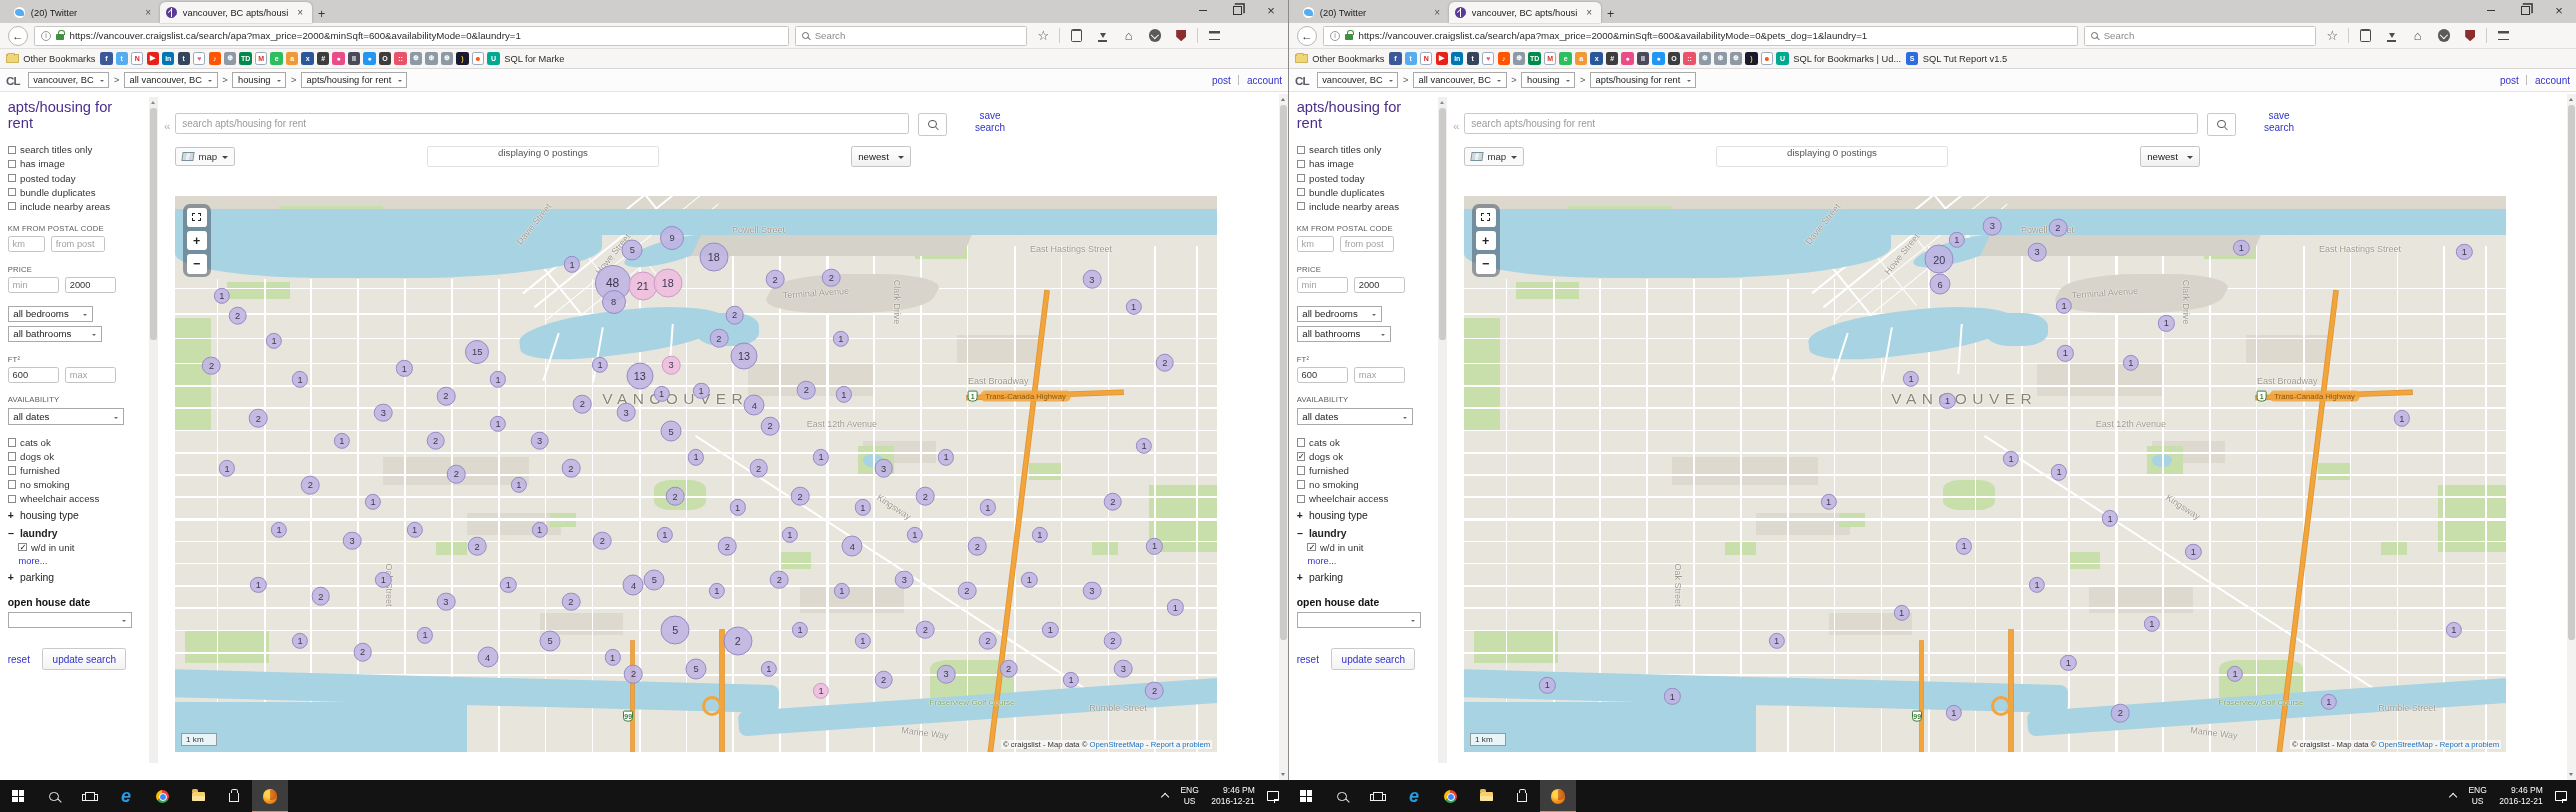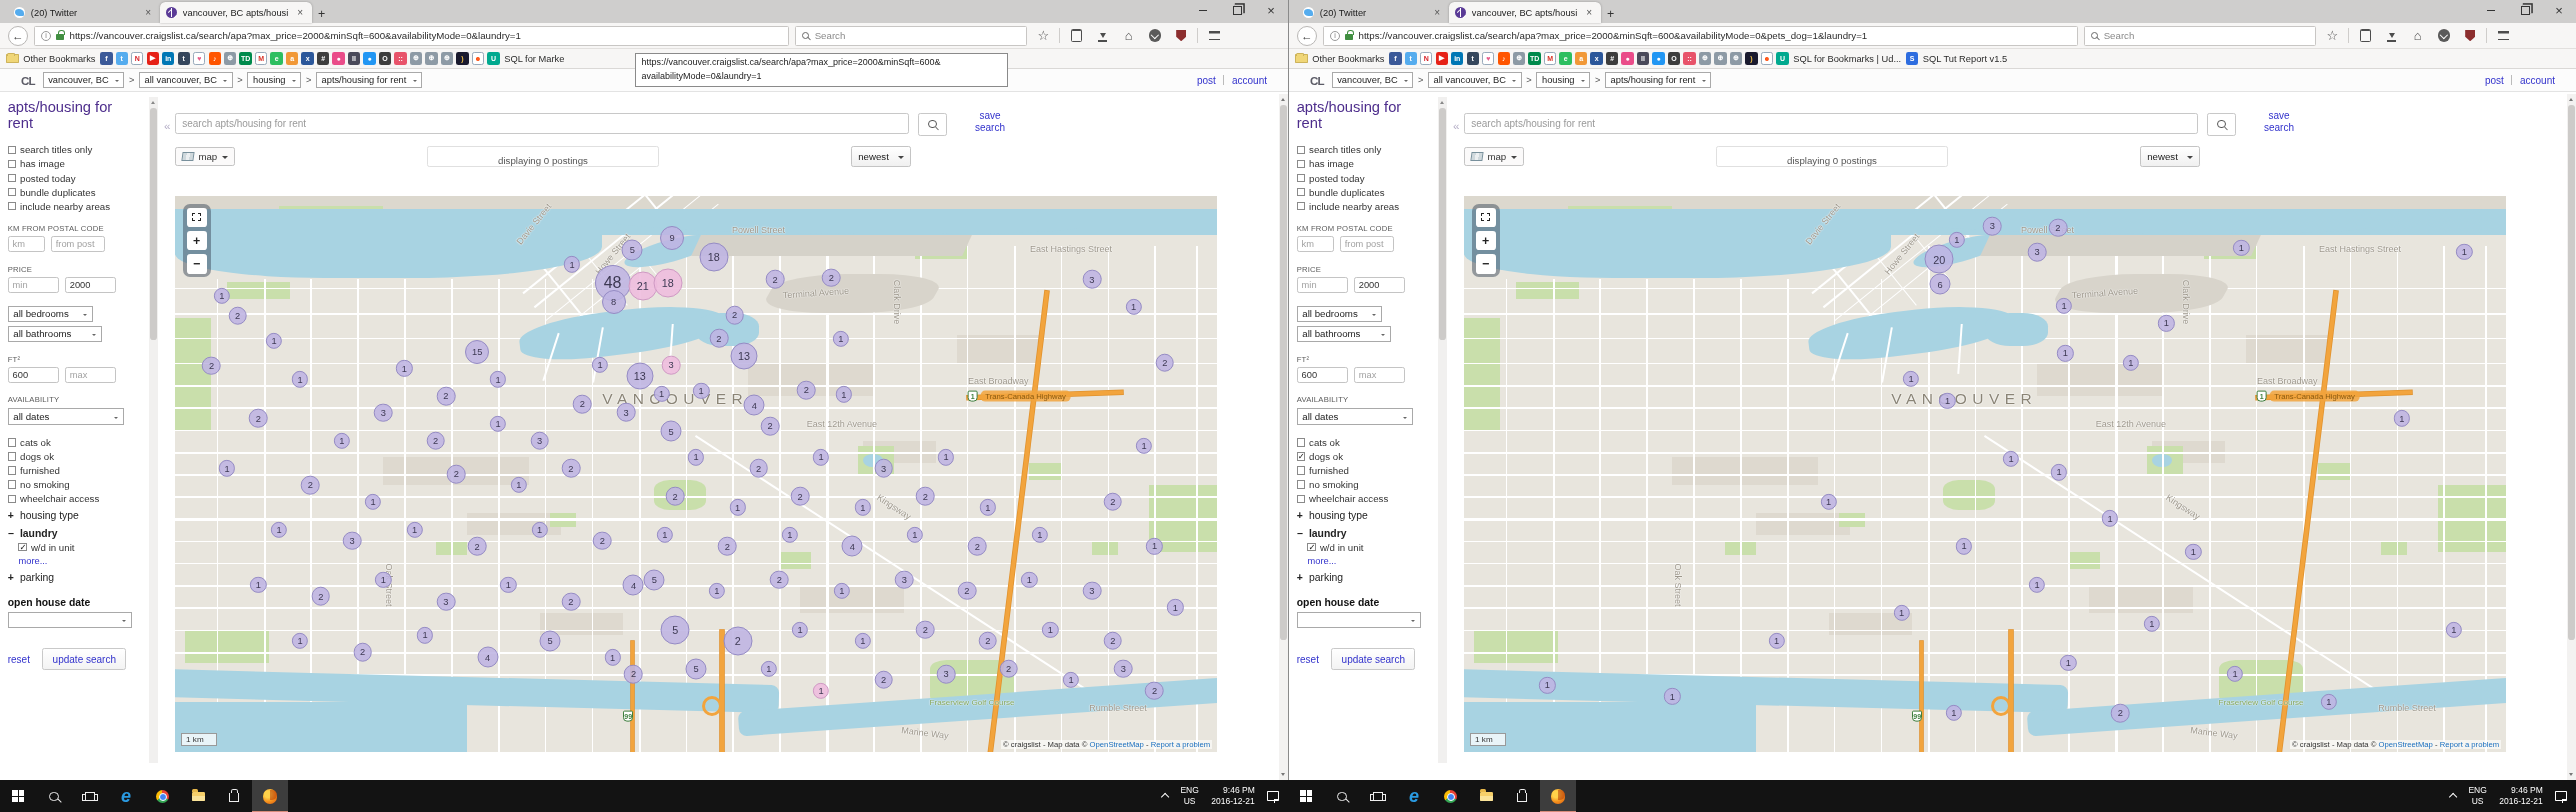"https://vancouver.craigslist.ca/search/apa?max_price=2000&minSqft=600&" div.tooltip { html: <div> <div>https://vancouver.craigslist.ca/search/apa?max_price=2000&amp;minSqft=600&amp;</div> <div>availabilityMode=0&amp;laundry=1</div> </div> -> none }
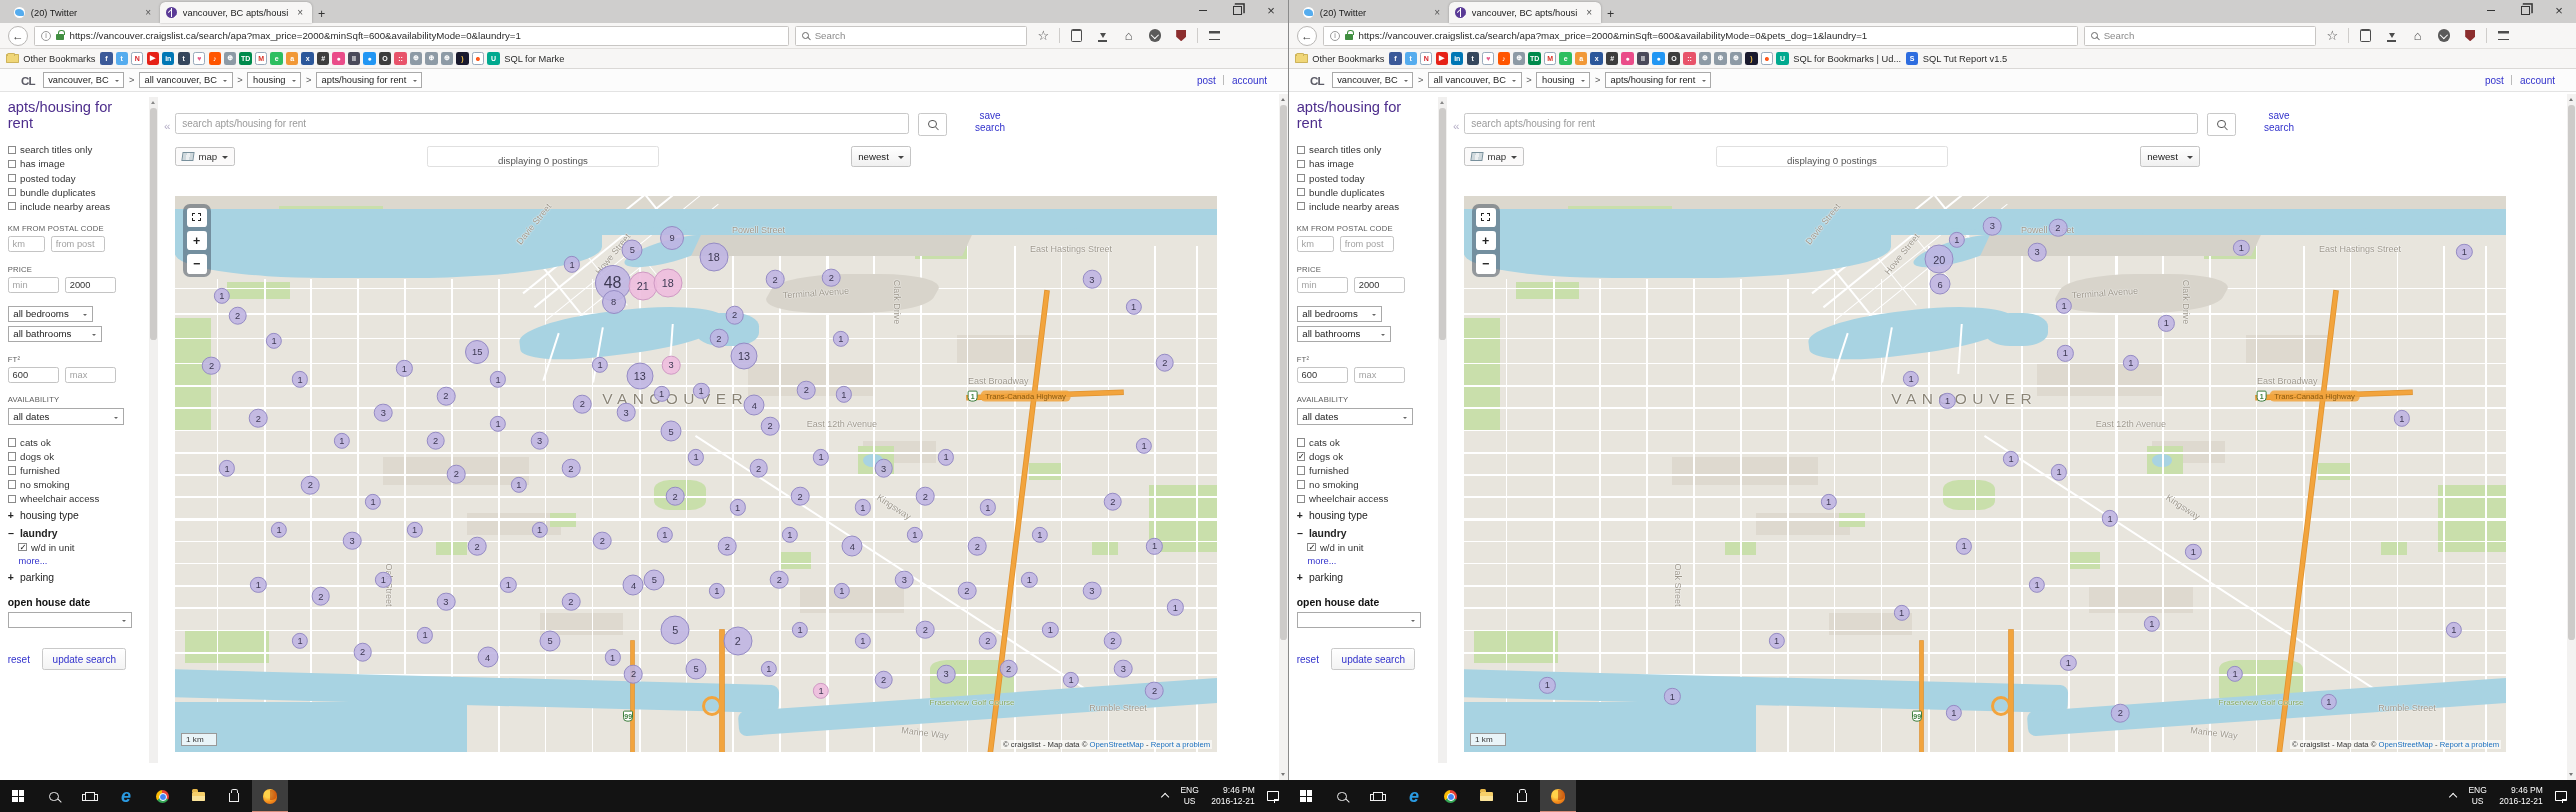"CL" .clbar { padding: 0 21px -> 0 6px }
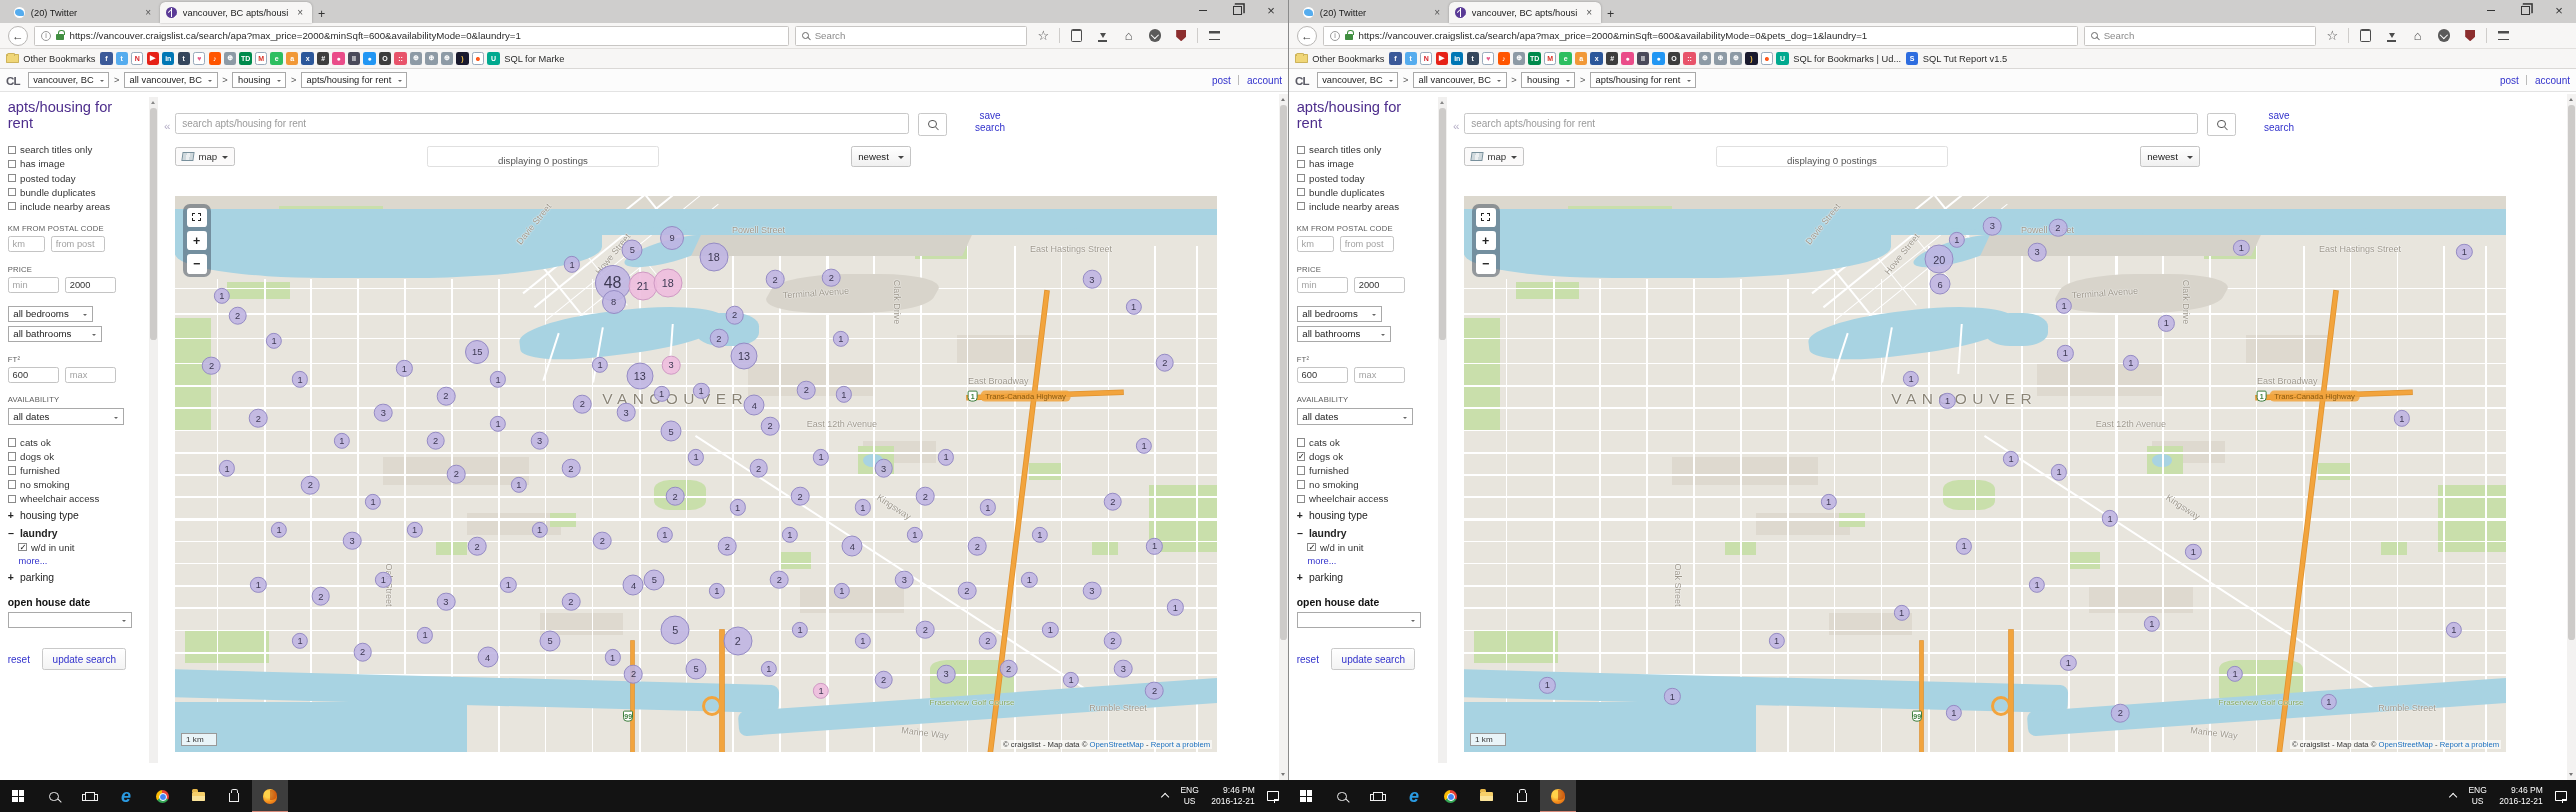"displaying 0 postings" .dispbtn { align-items: flex-end -> flex-start }
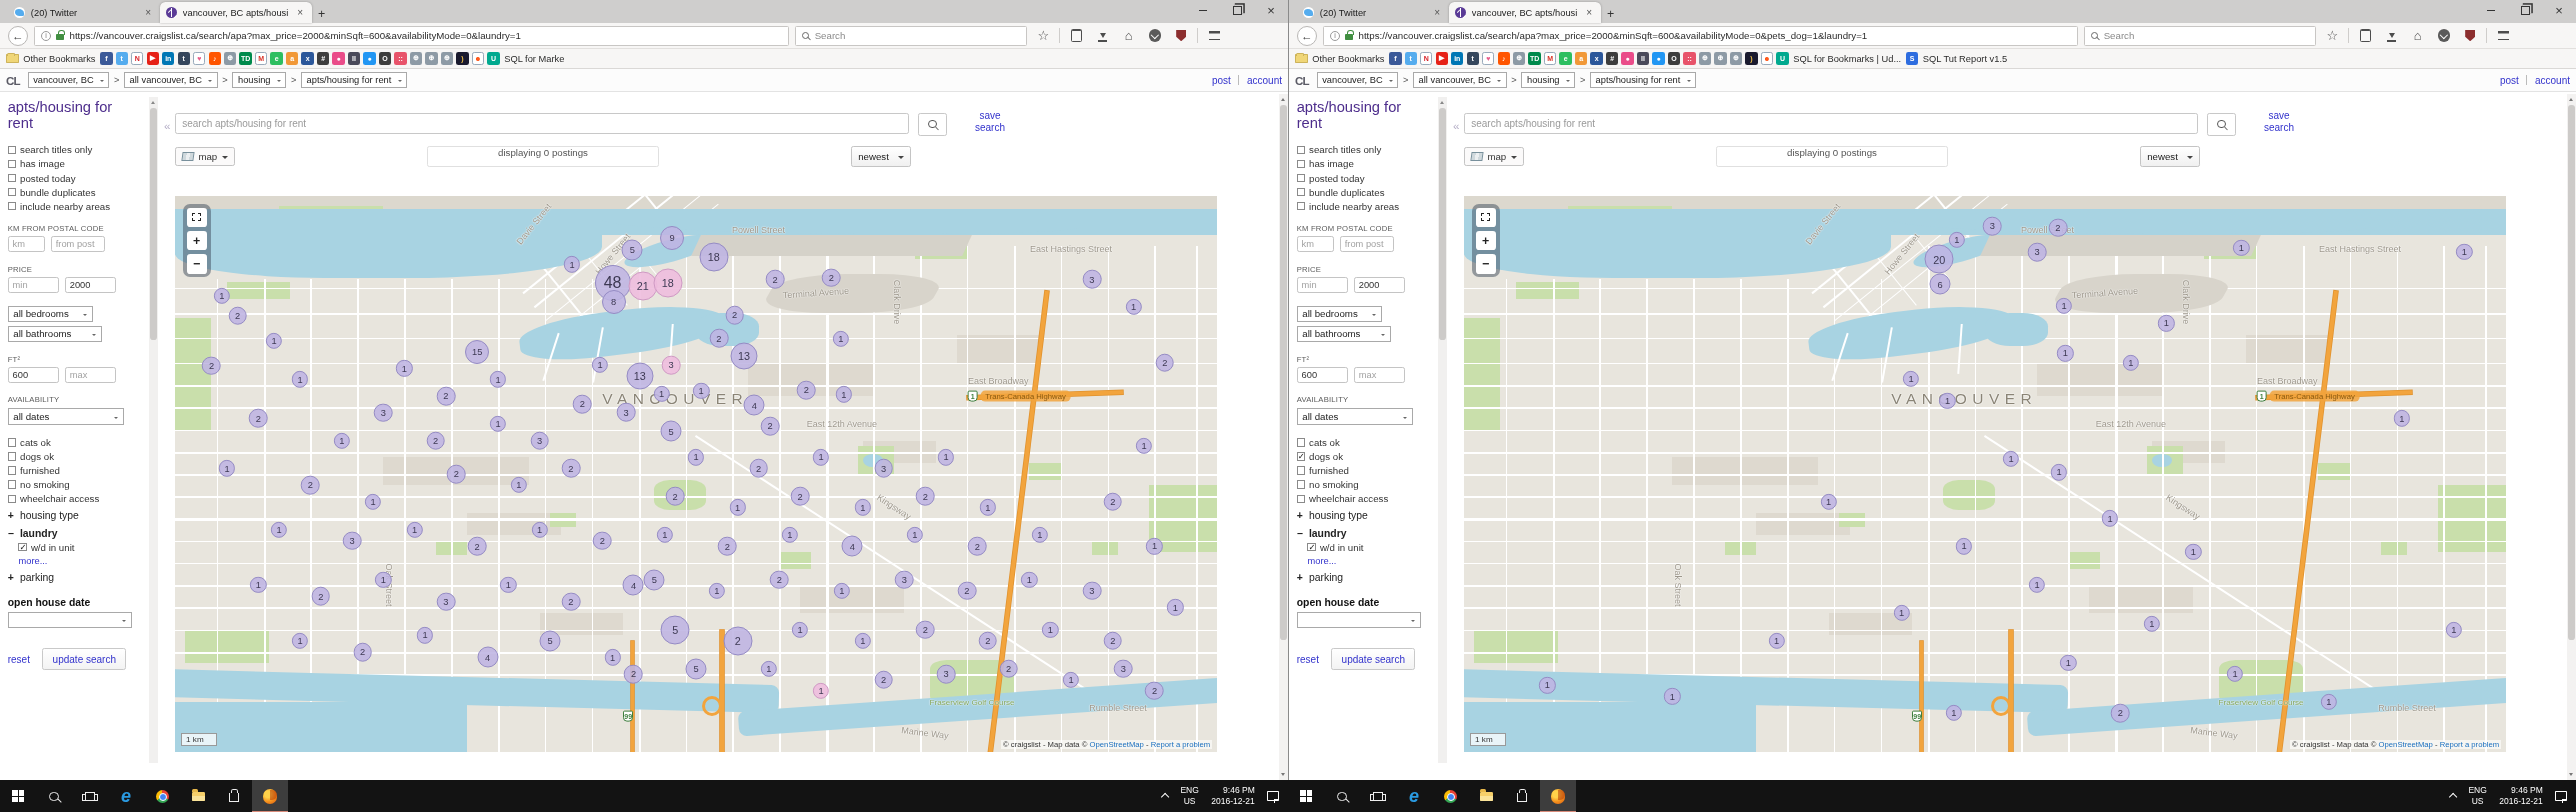"48" div.mk { font-size: 16px -> 12px }
